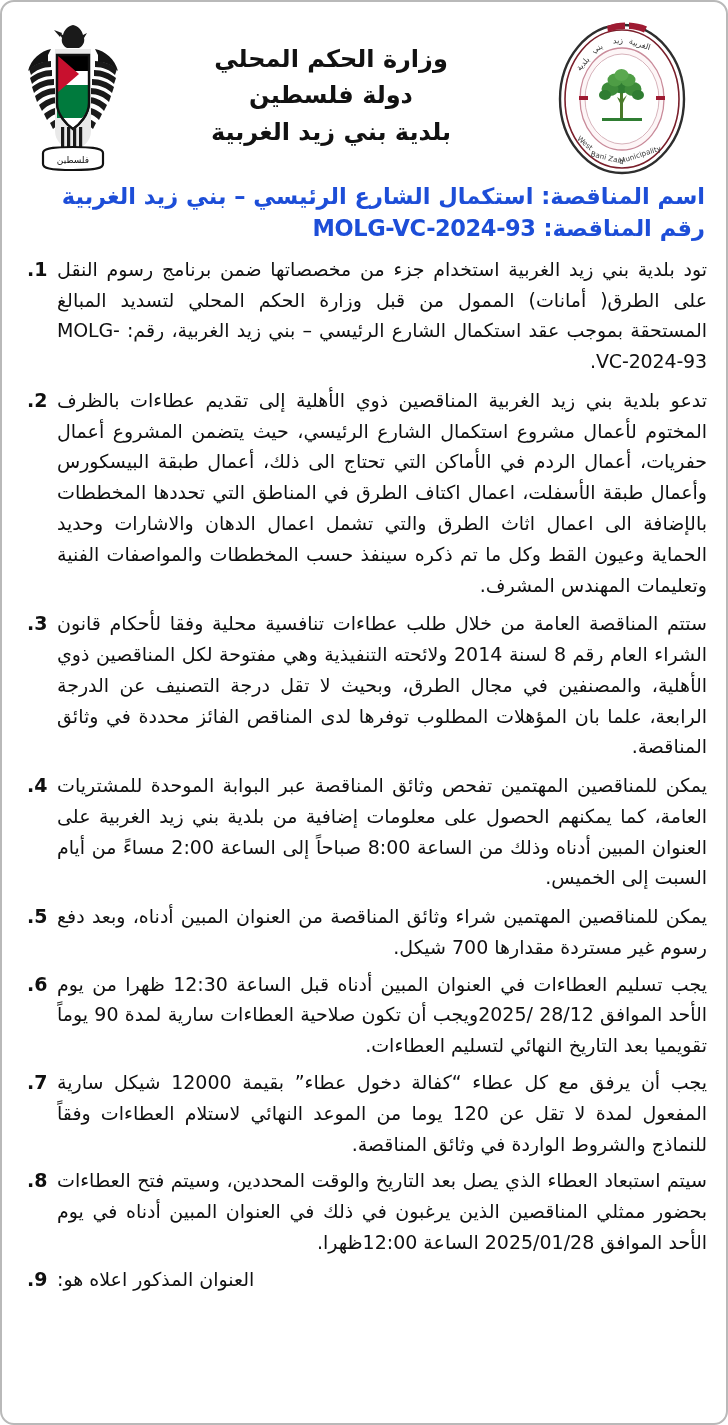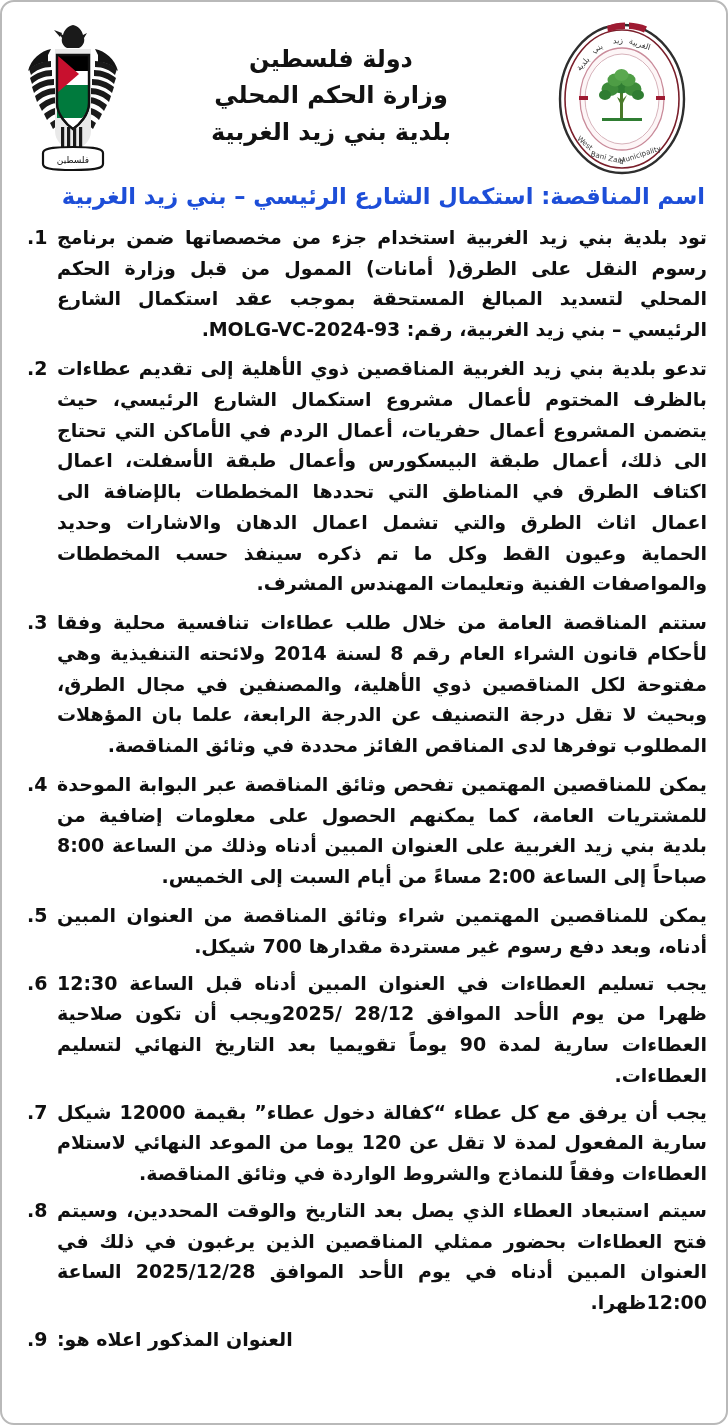"دولة فلسطين" div.hline { order: before "وزارة الحكم المحلي" -> after "وزارة الحكم المحلي" }
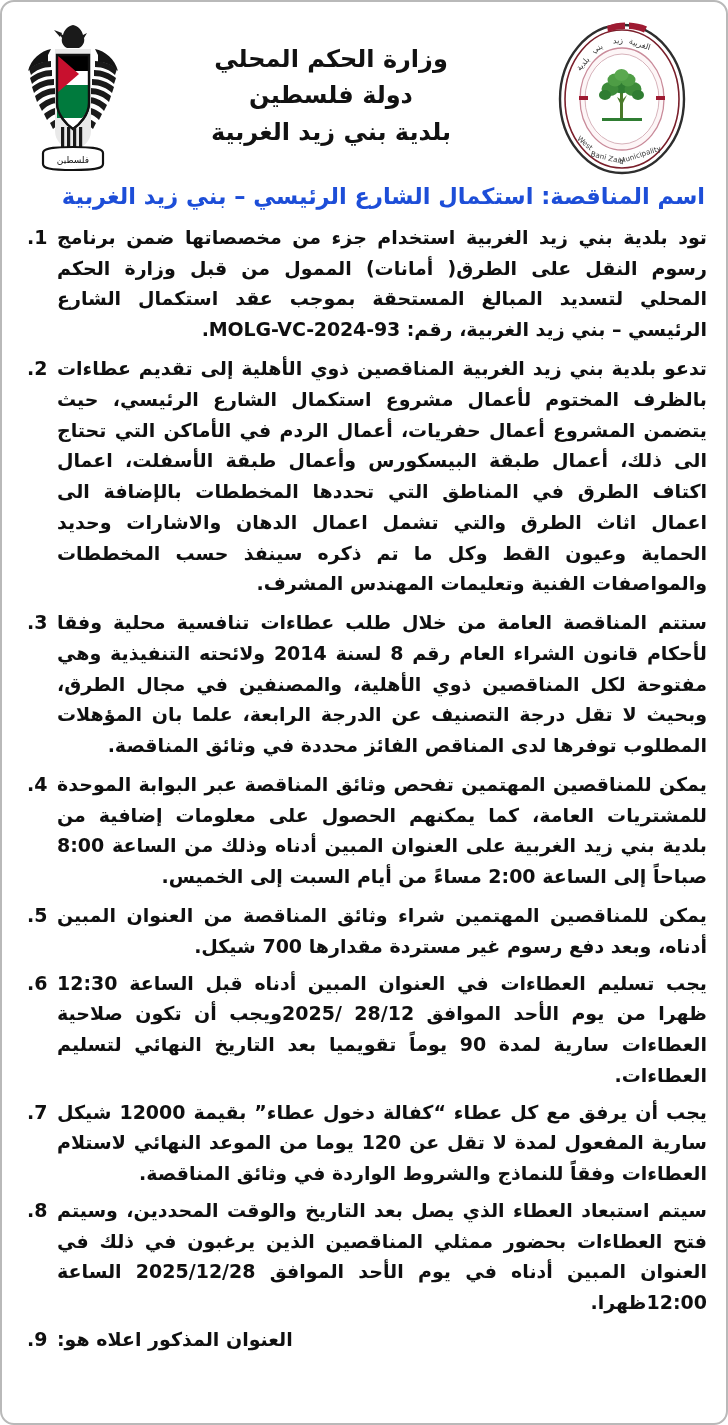"رقم المناقصة: MOLG-VC-2024-93" div.mline { html: none -> <div>رقم المناقصة: MOLG-VC-2024-93</div> }
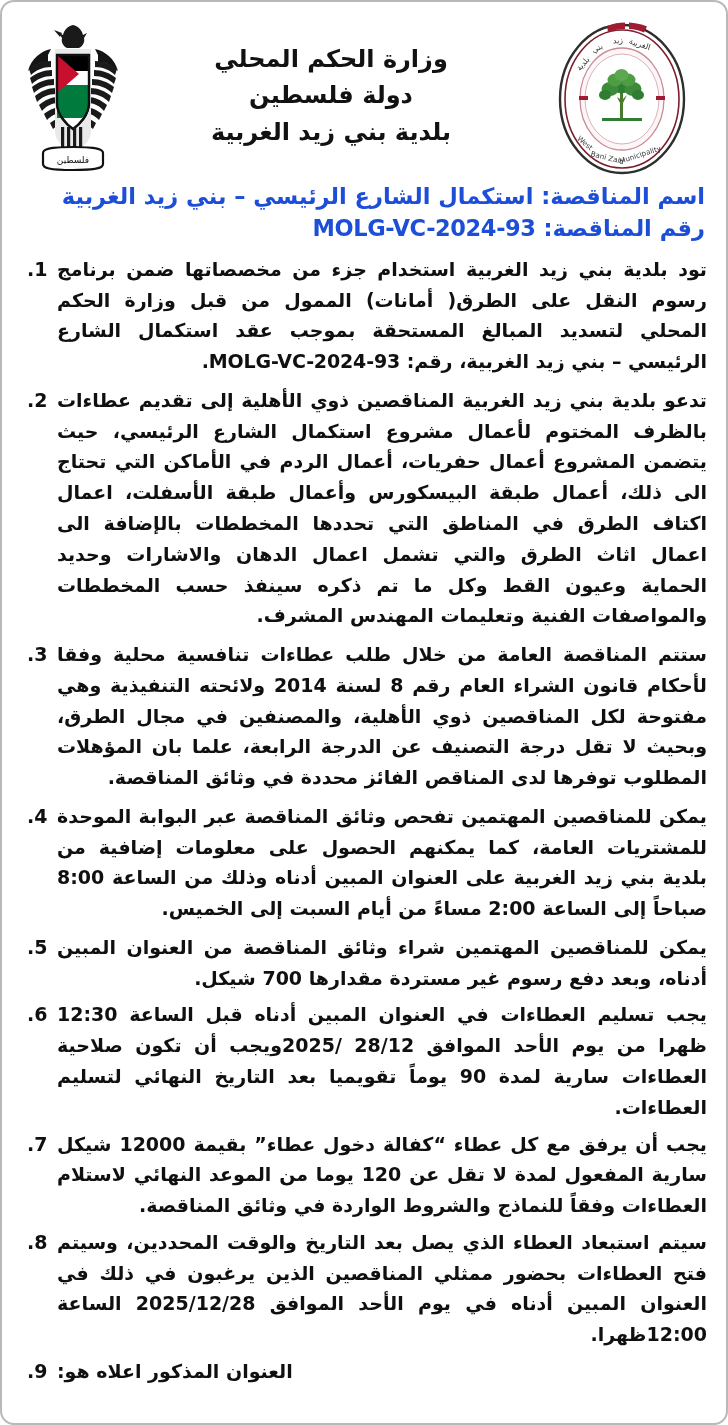"تود بلدية بني زيد الغربية" .clause-body { font-weight: bold -> normal }
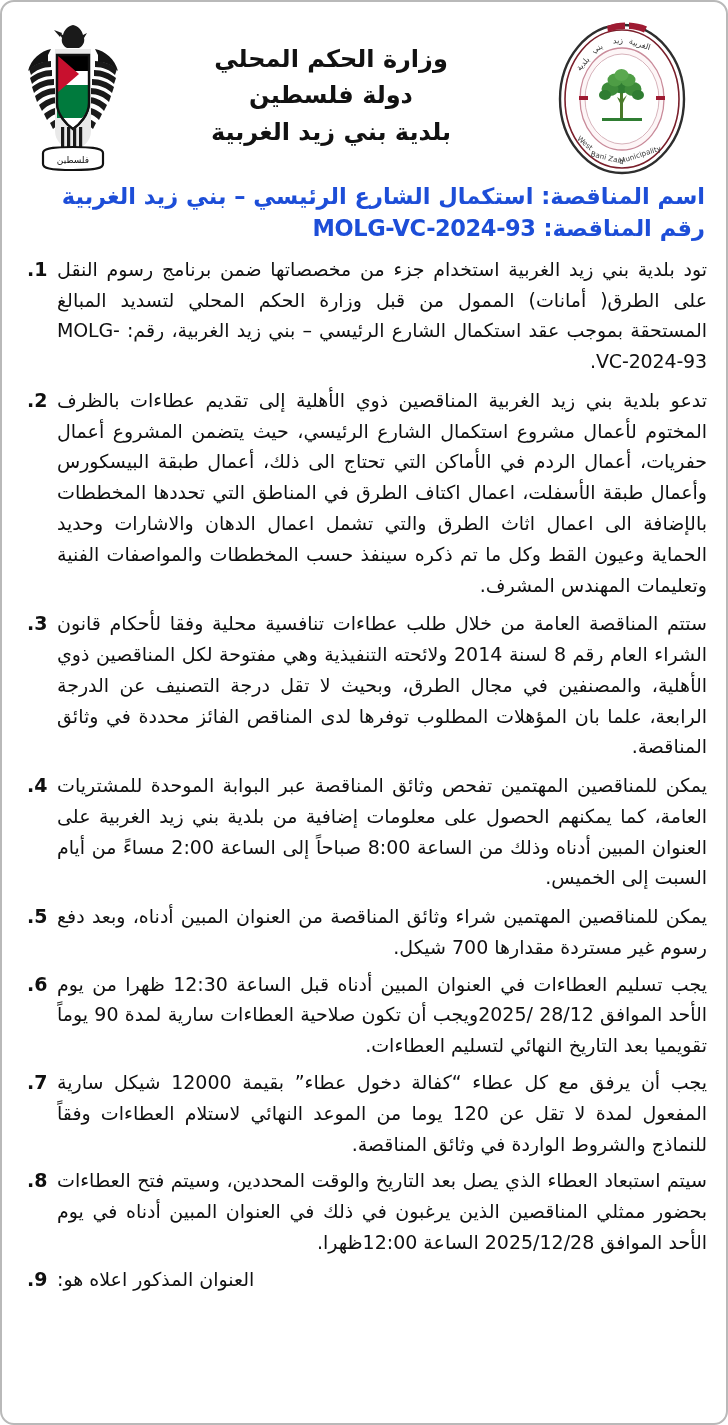"سيتم استبعاد العطاء الذي يصل" div.clause-body { text: 2025/12/28 -> 2025/01/28 }
